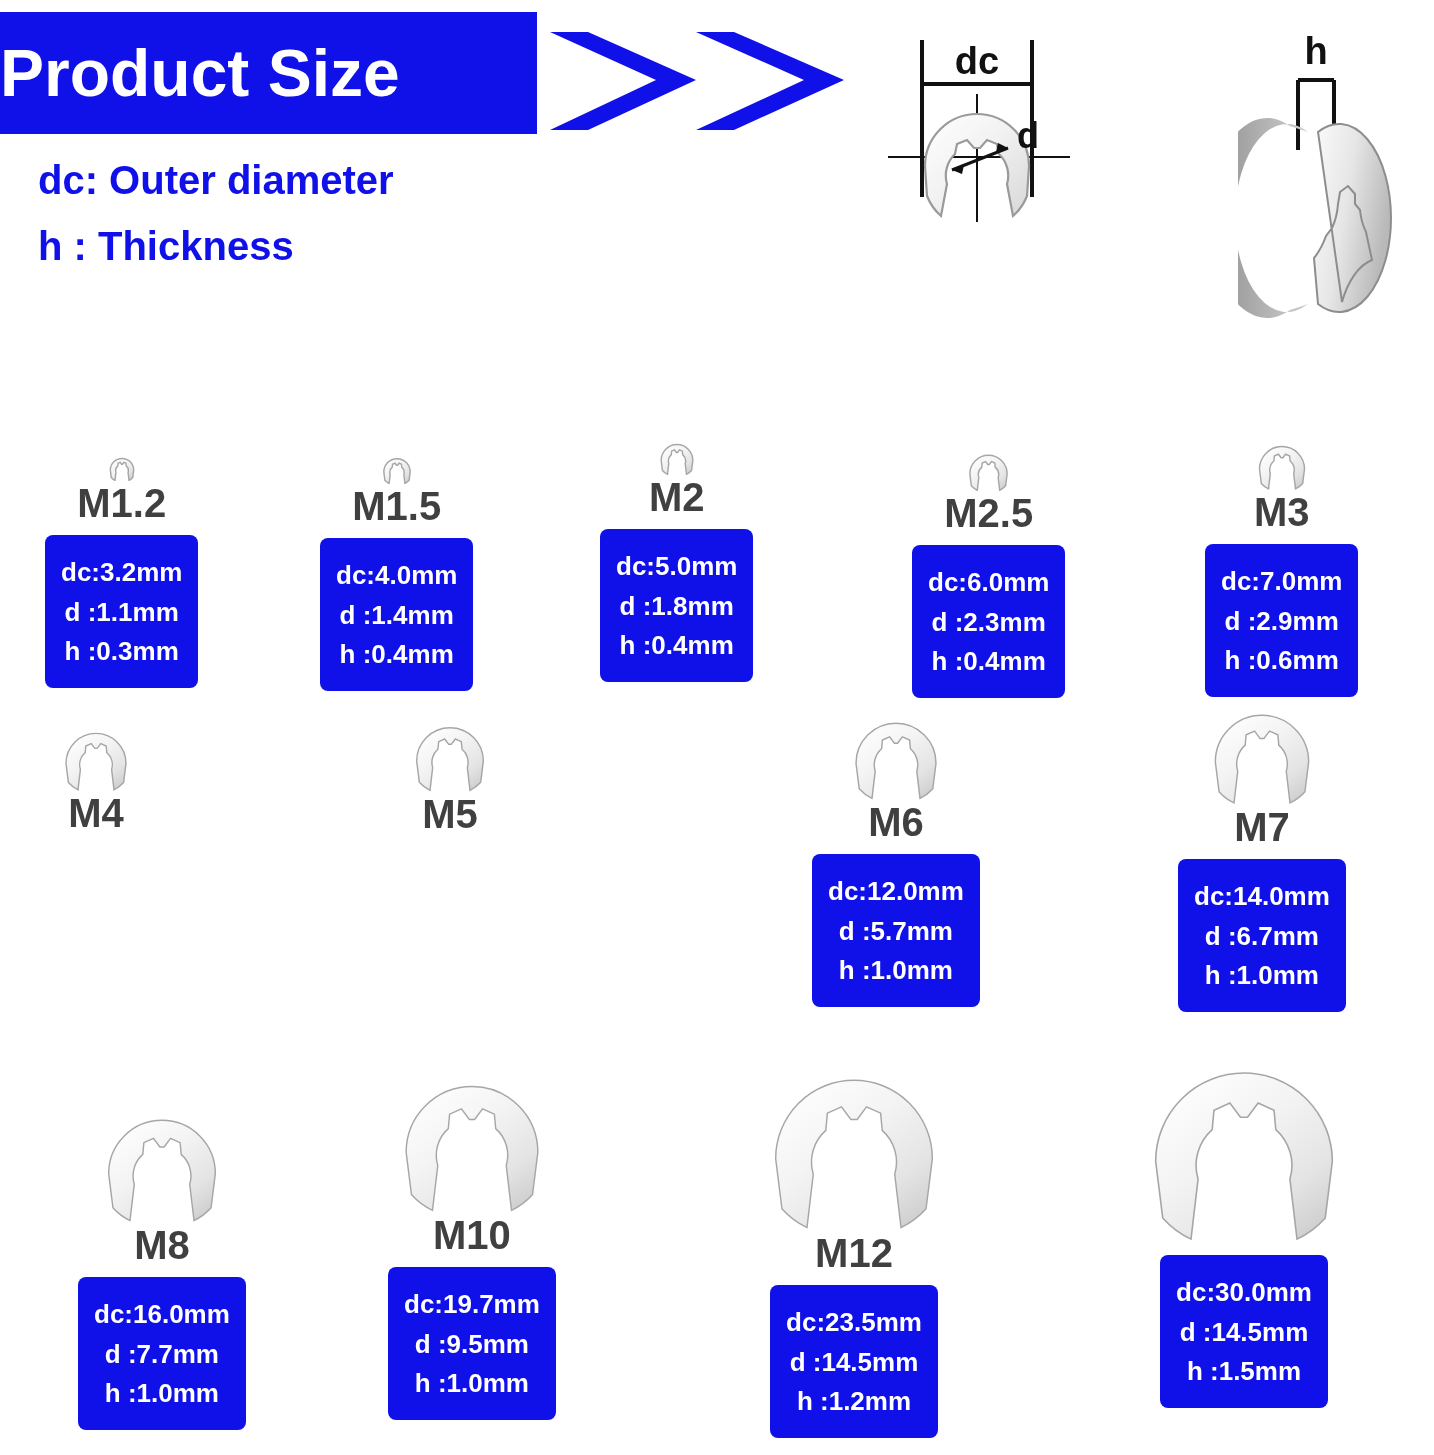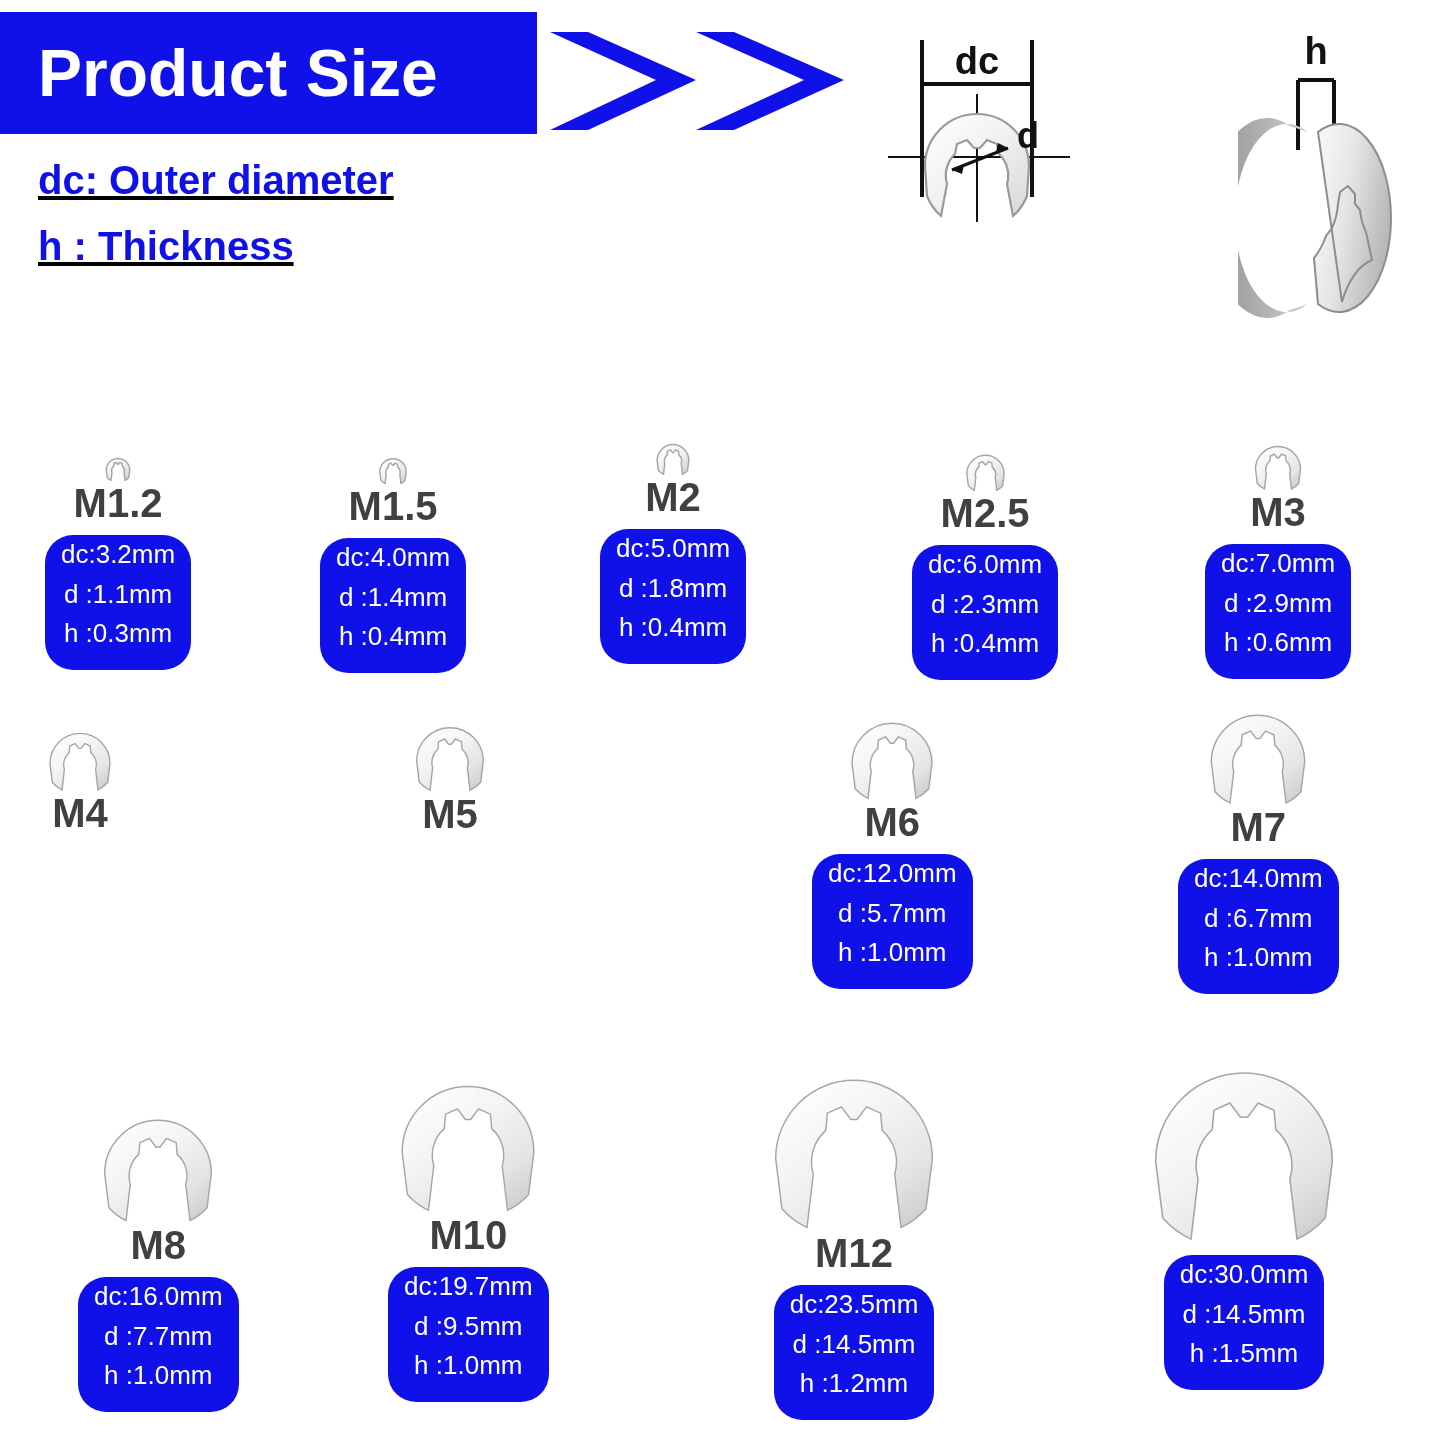"Product Size" #title-text { padding-left: 38px -> none }
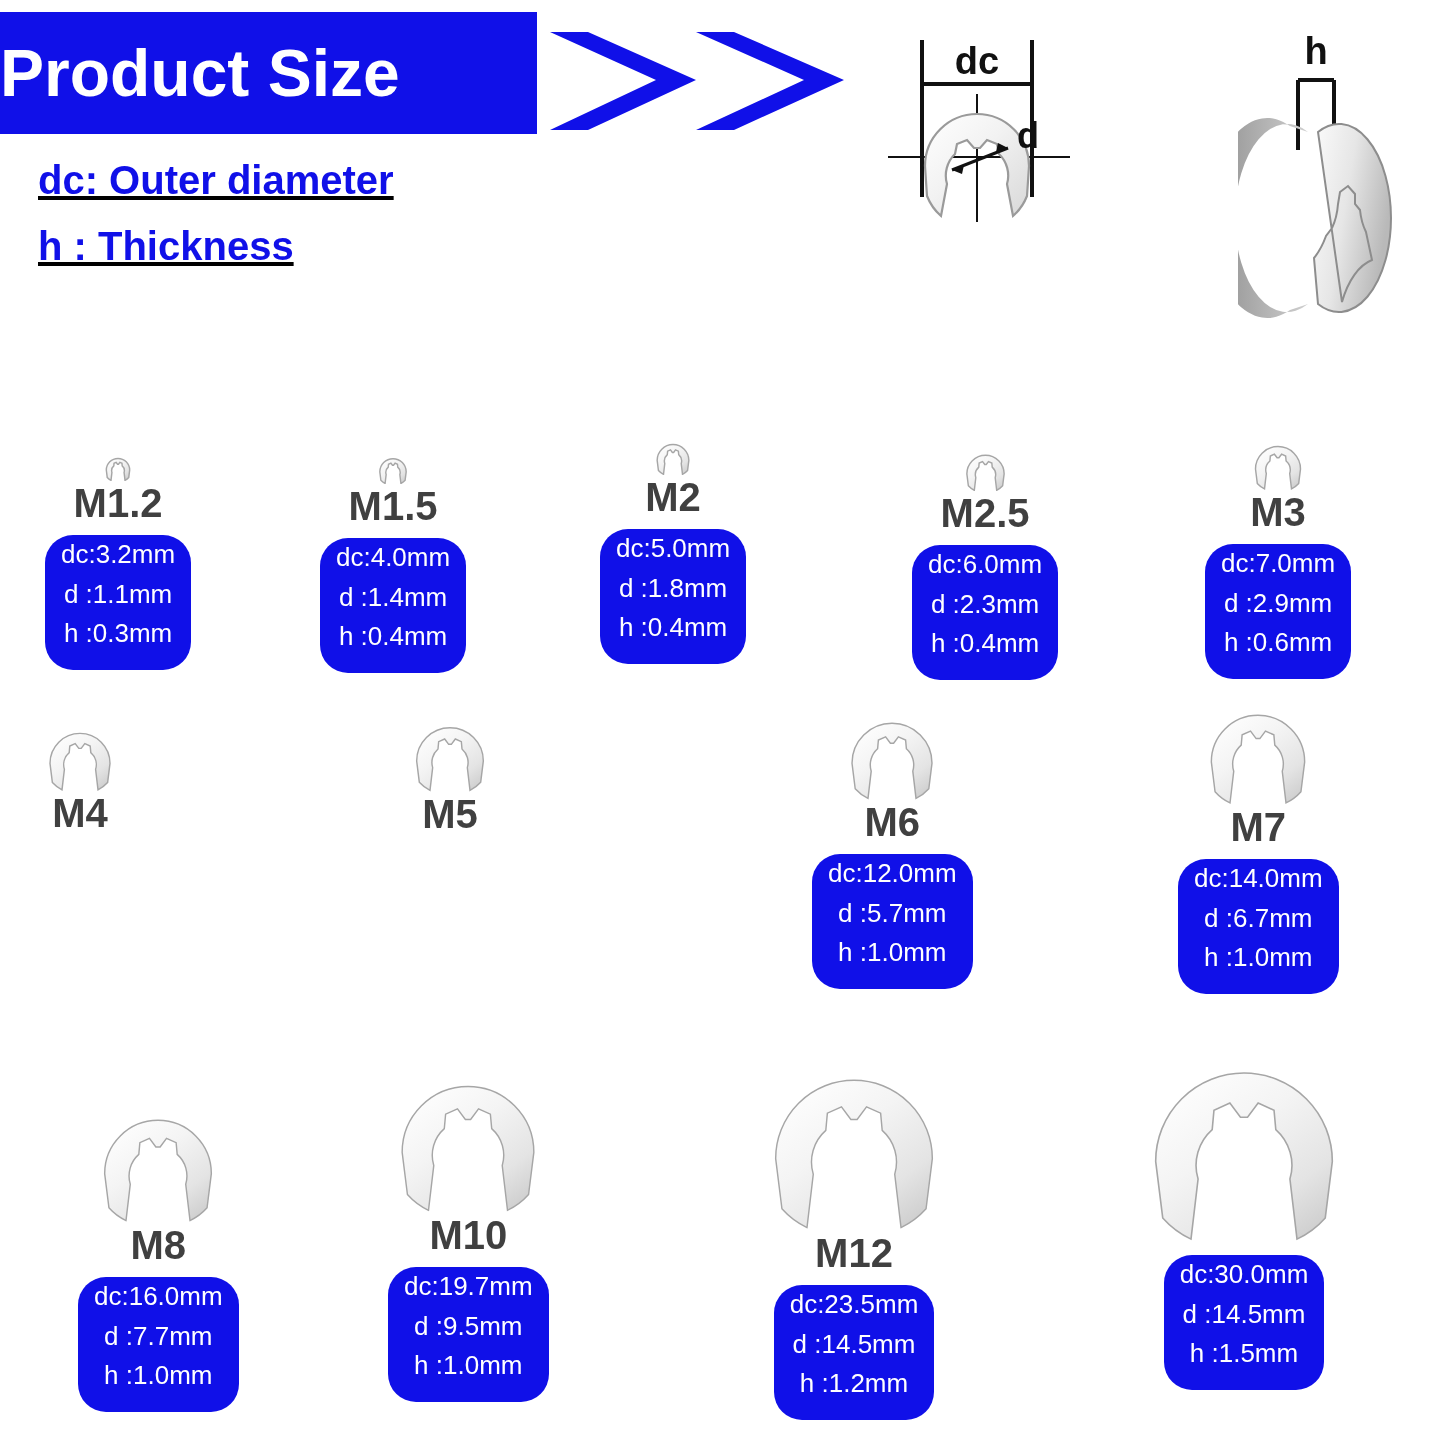"dc: Outer diameter" #legend { text-decoration: underline -> none }
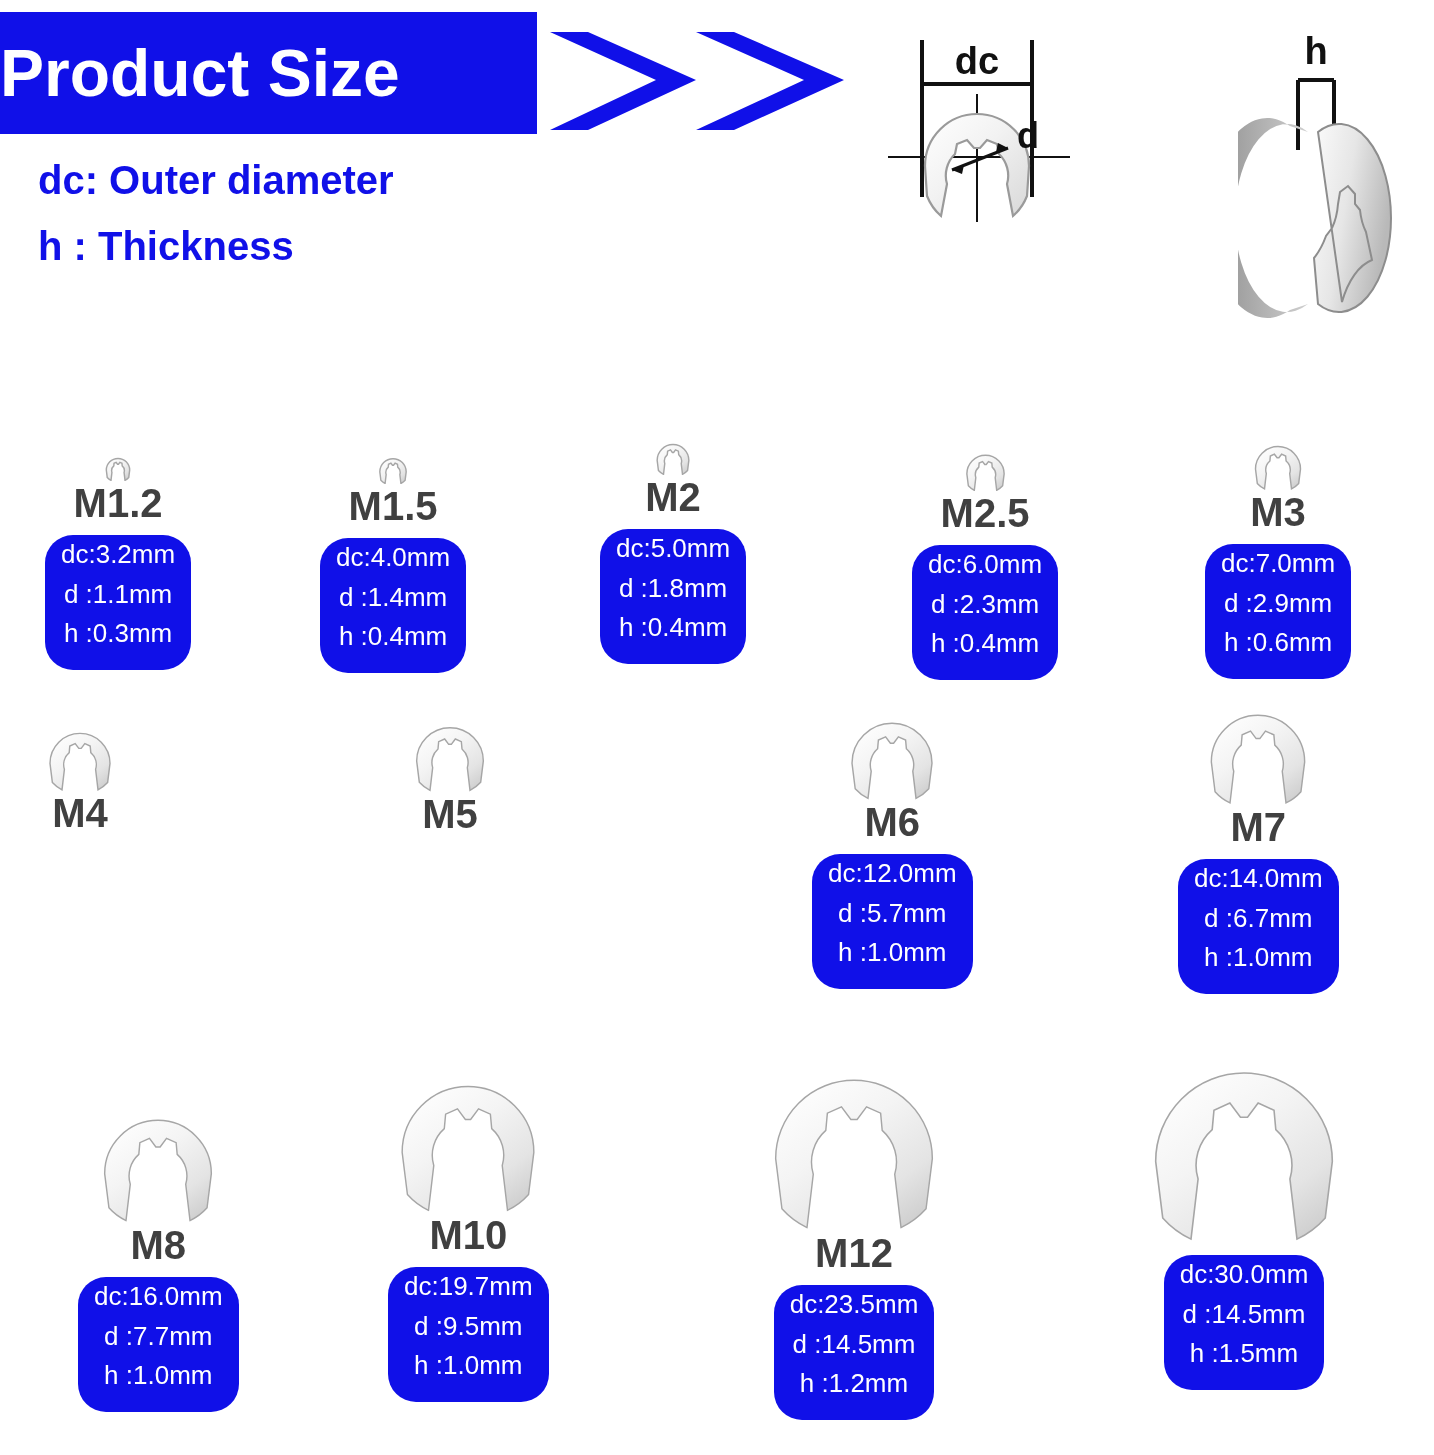"dc:3.2mm" .spec-box { border-radius: 28px -> 8px; font-weight: normal -> bold; padding: 0 16px 16px 16px -> 18px 16px 16px 16px }
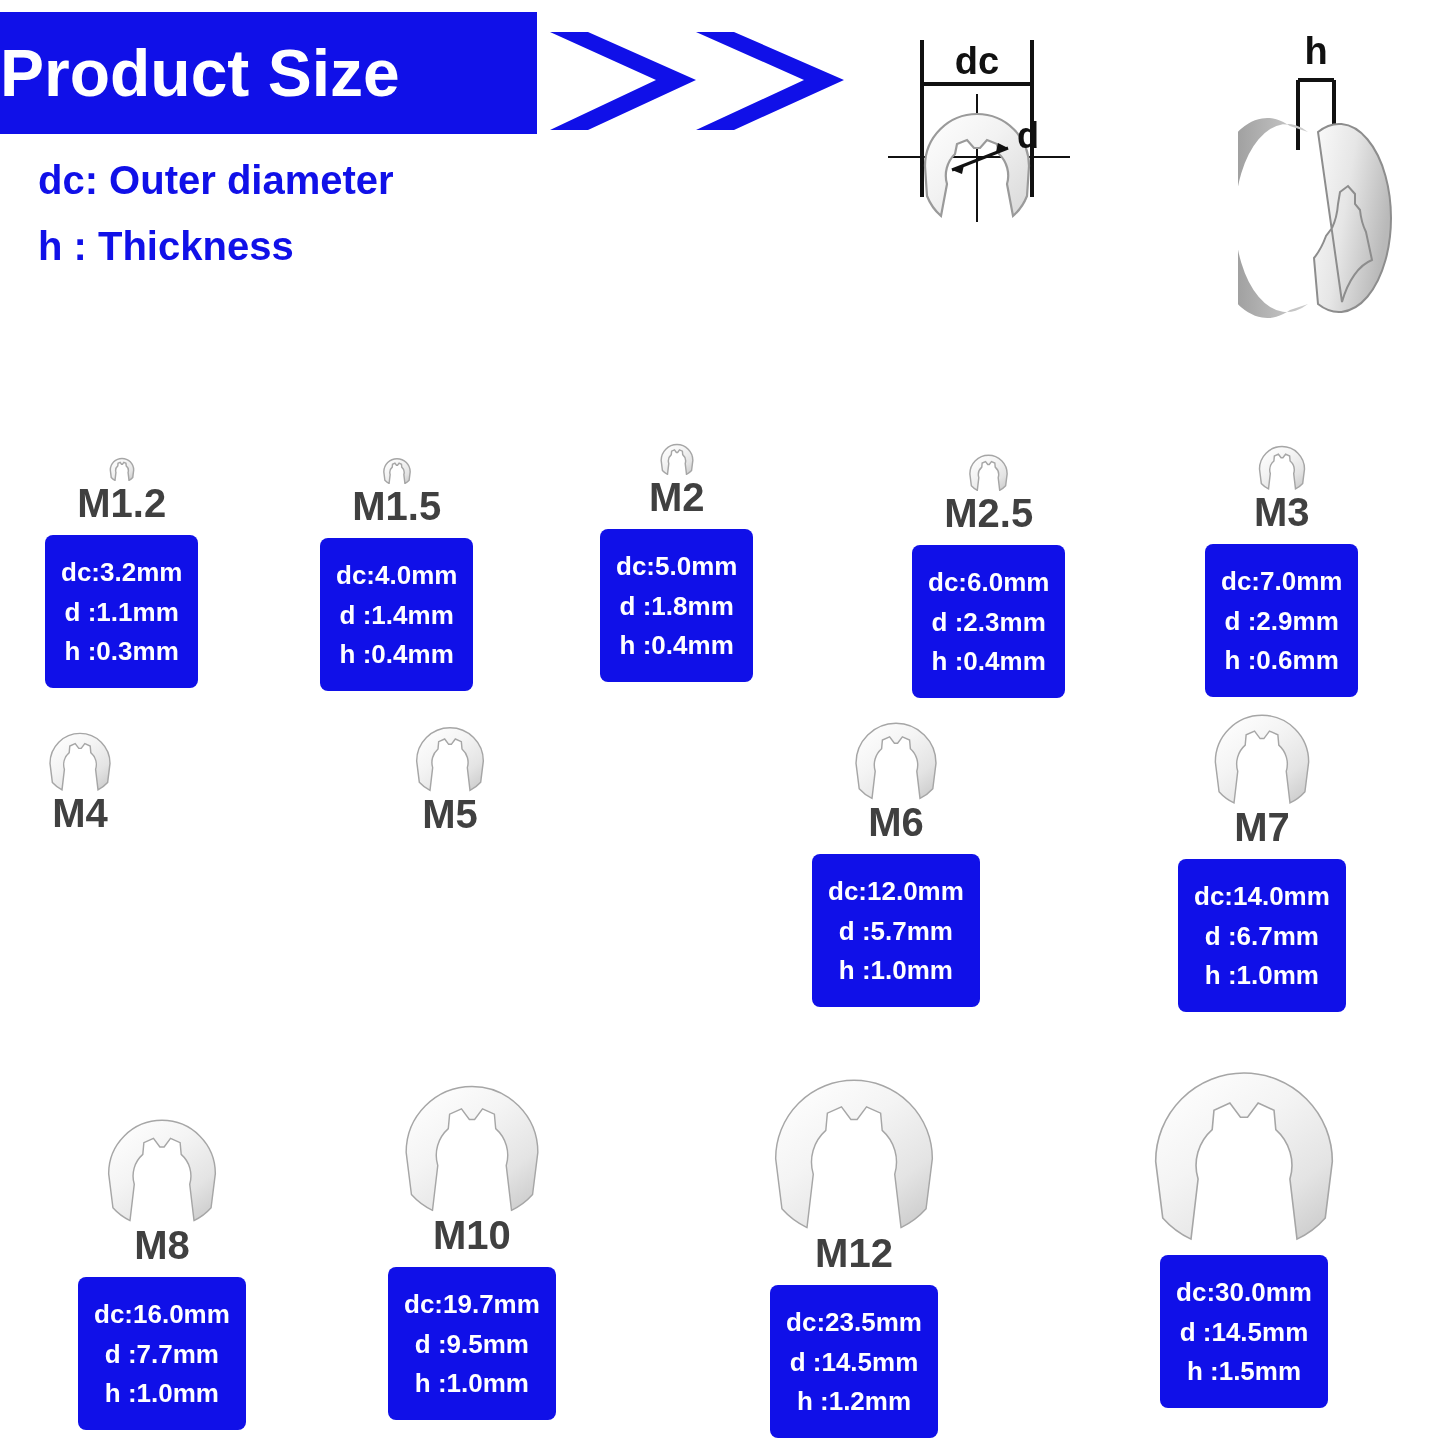"M4" div.size-cell { left: 44px -> 60px }
